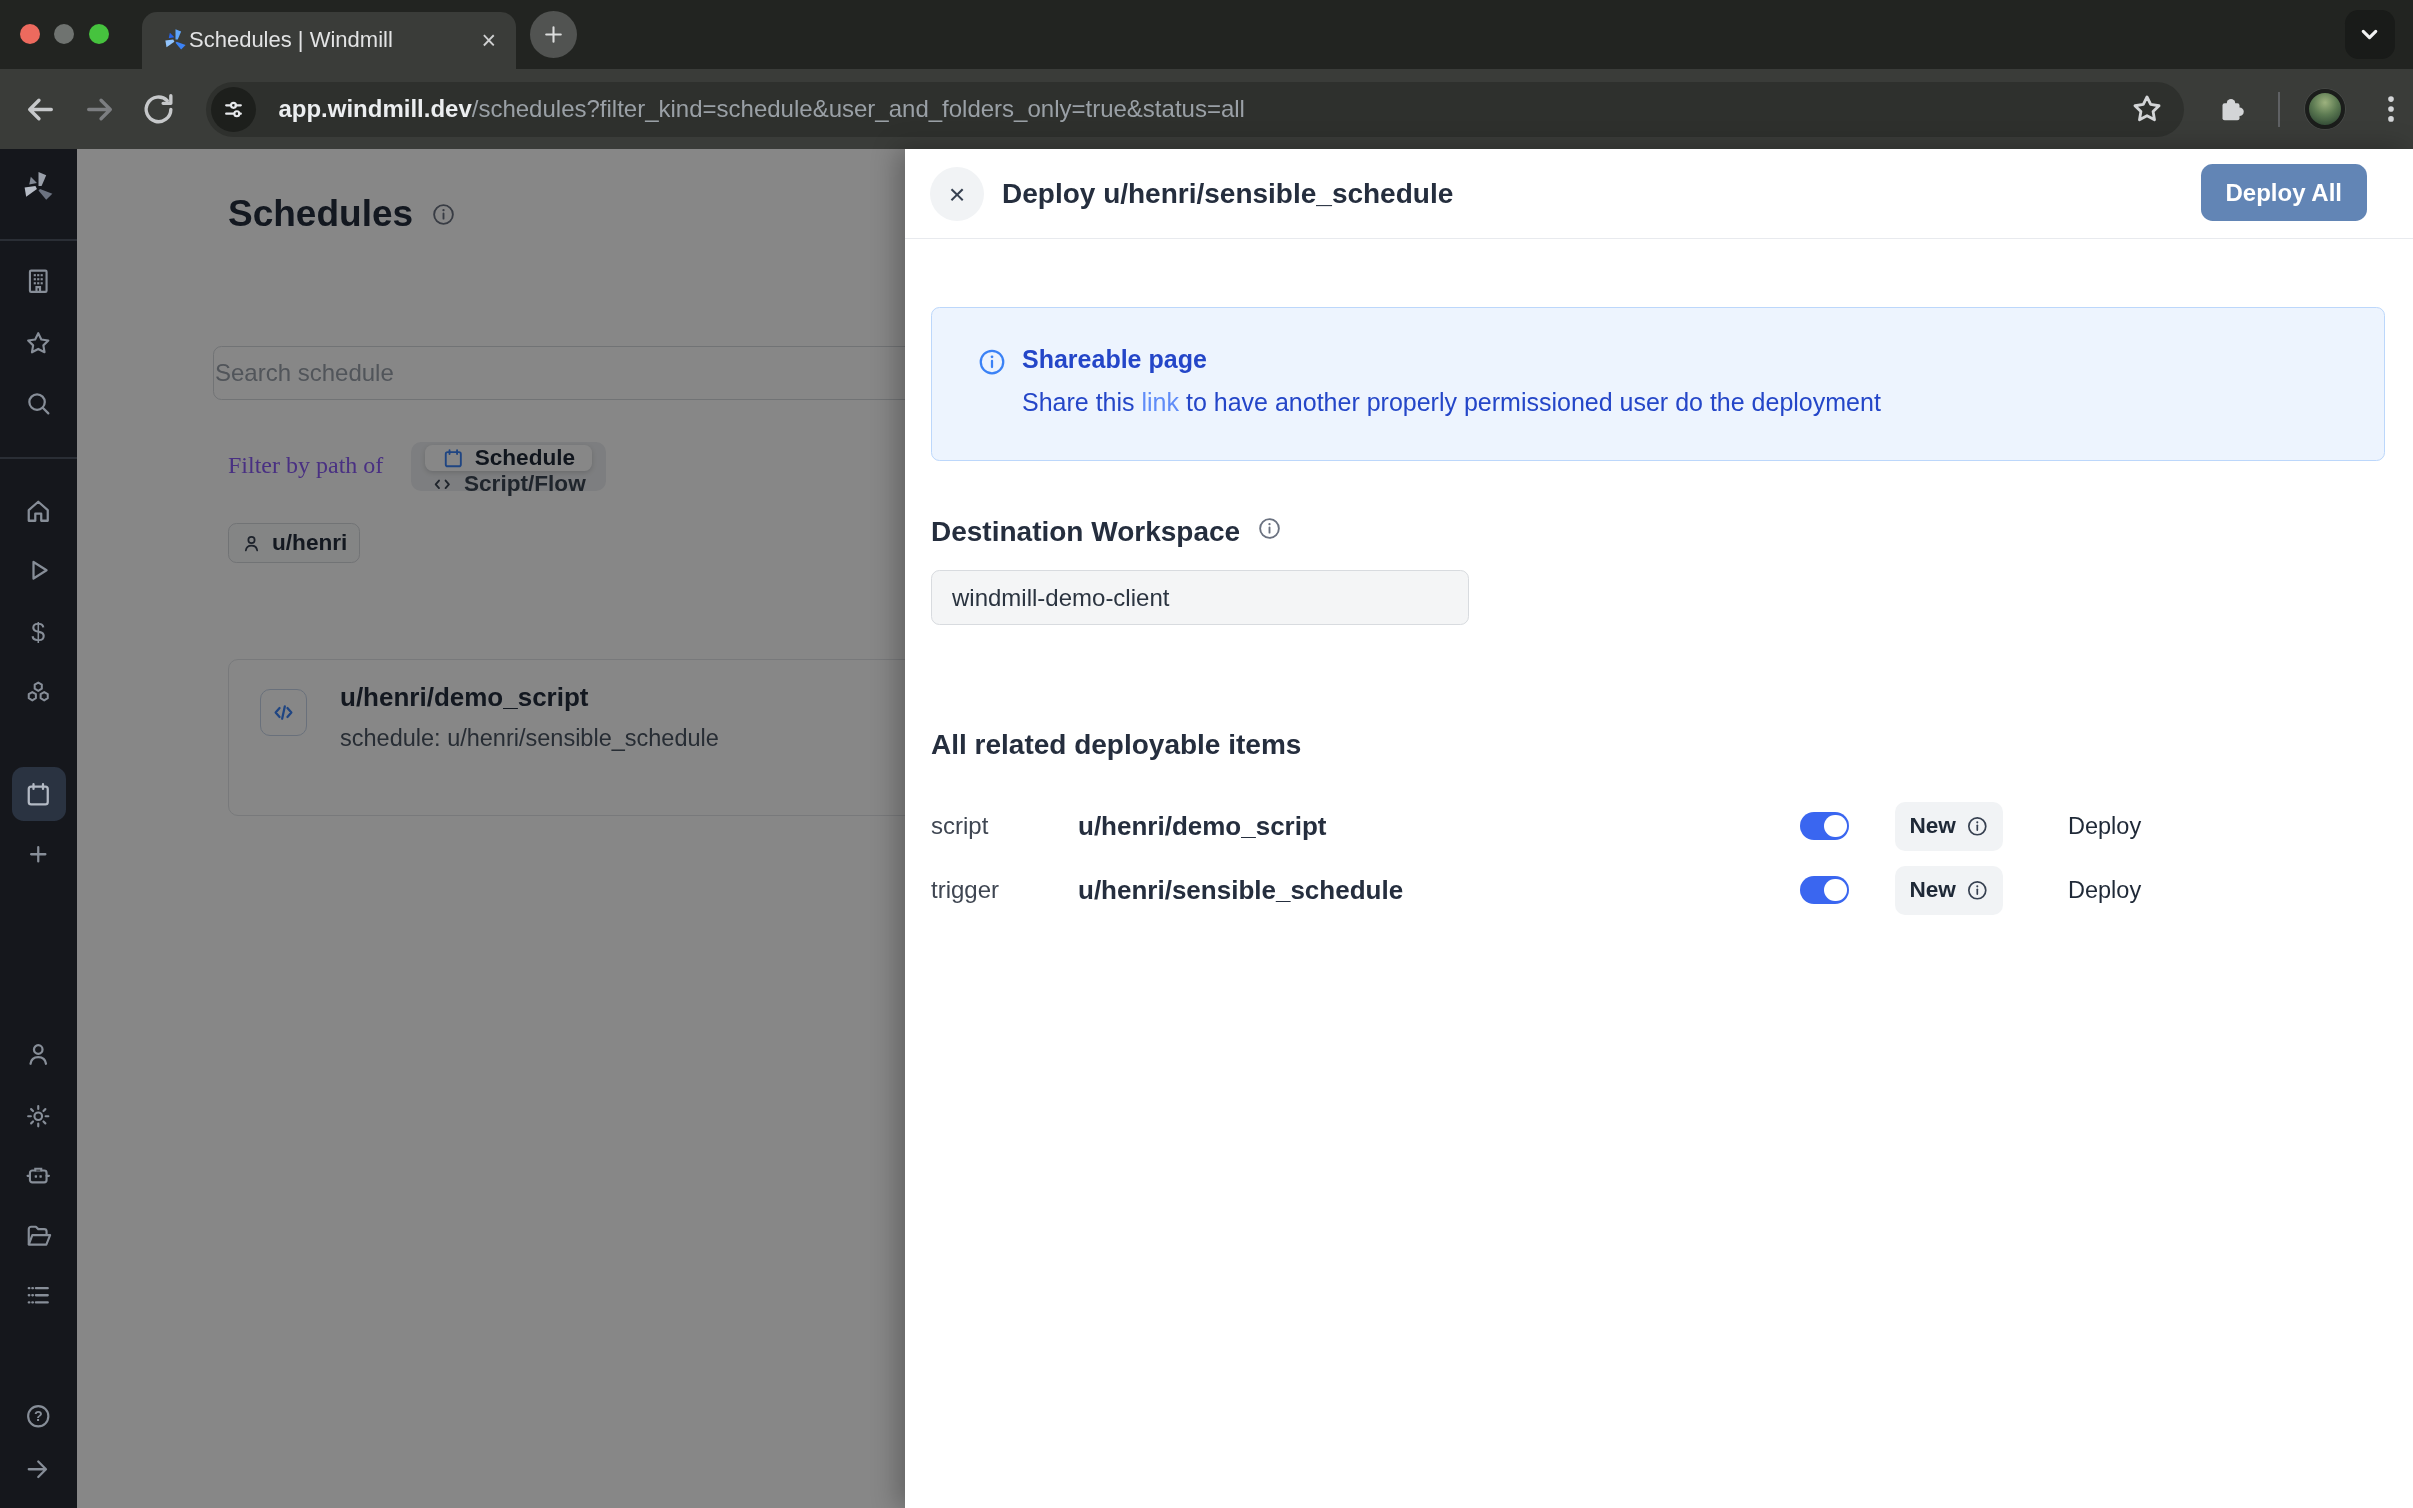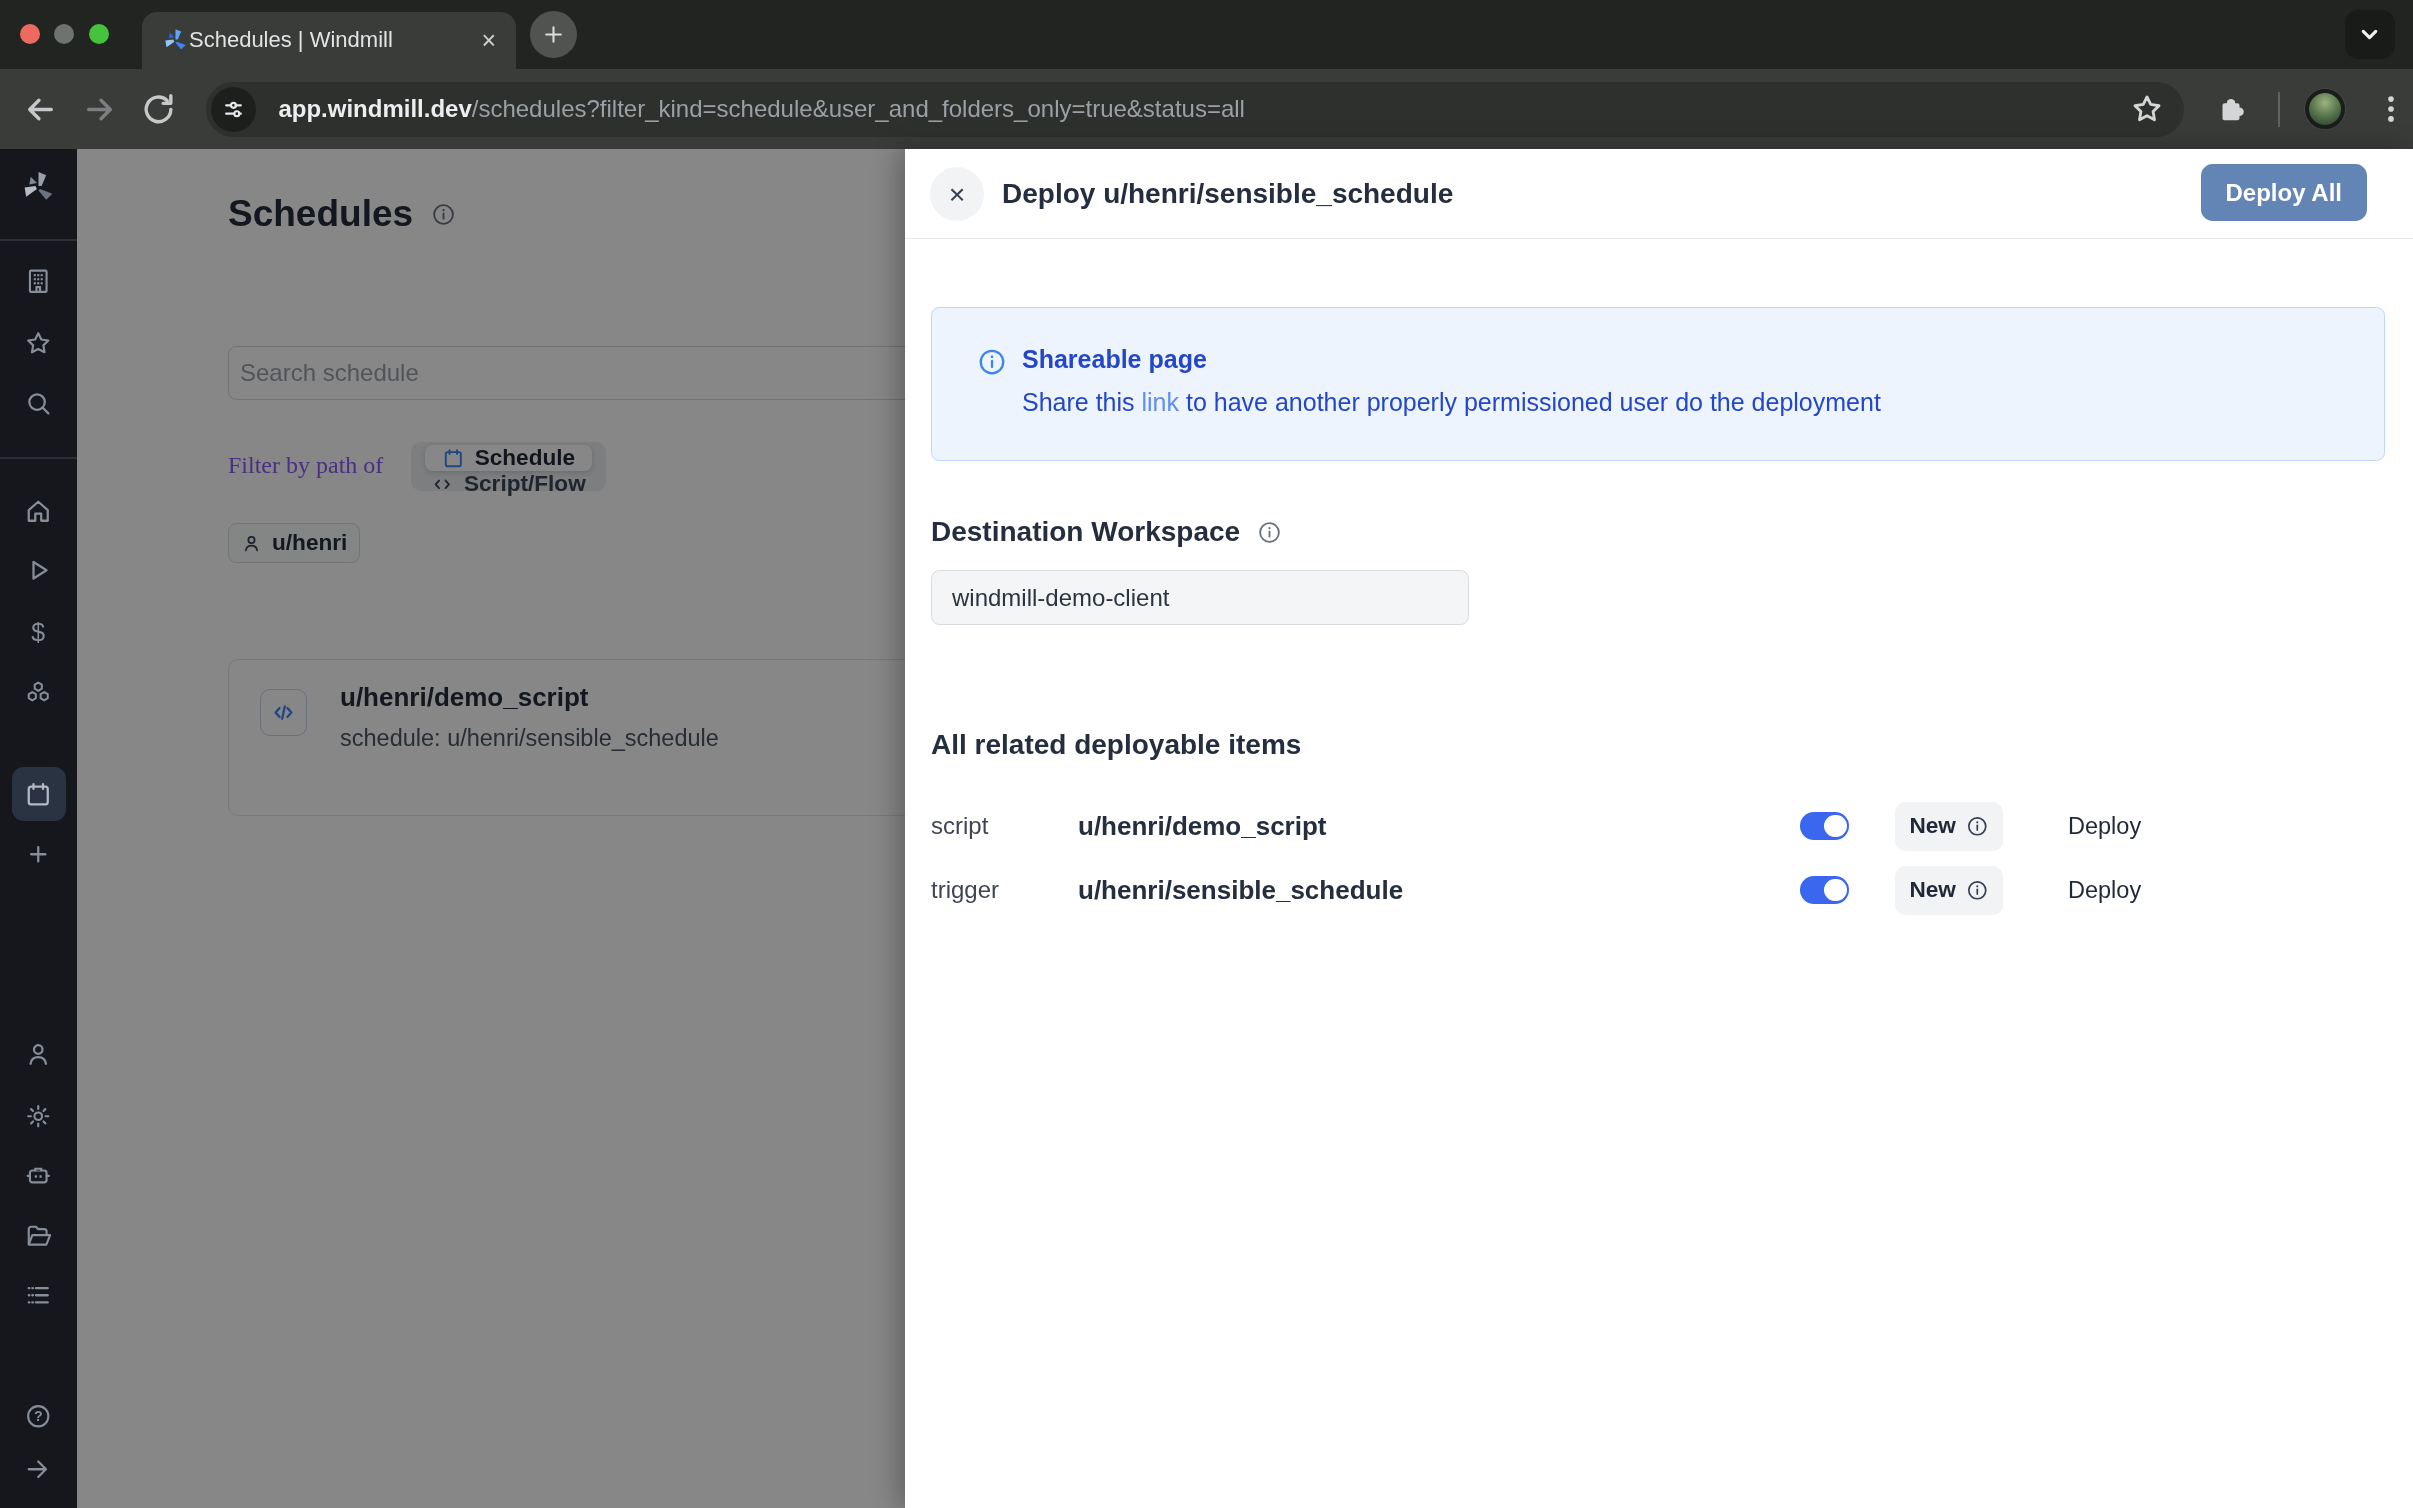"Search schedule" .search-box { left: 151px -> 136px; padding: 0 11px -> 0 1px }
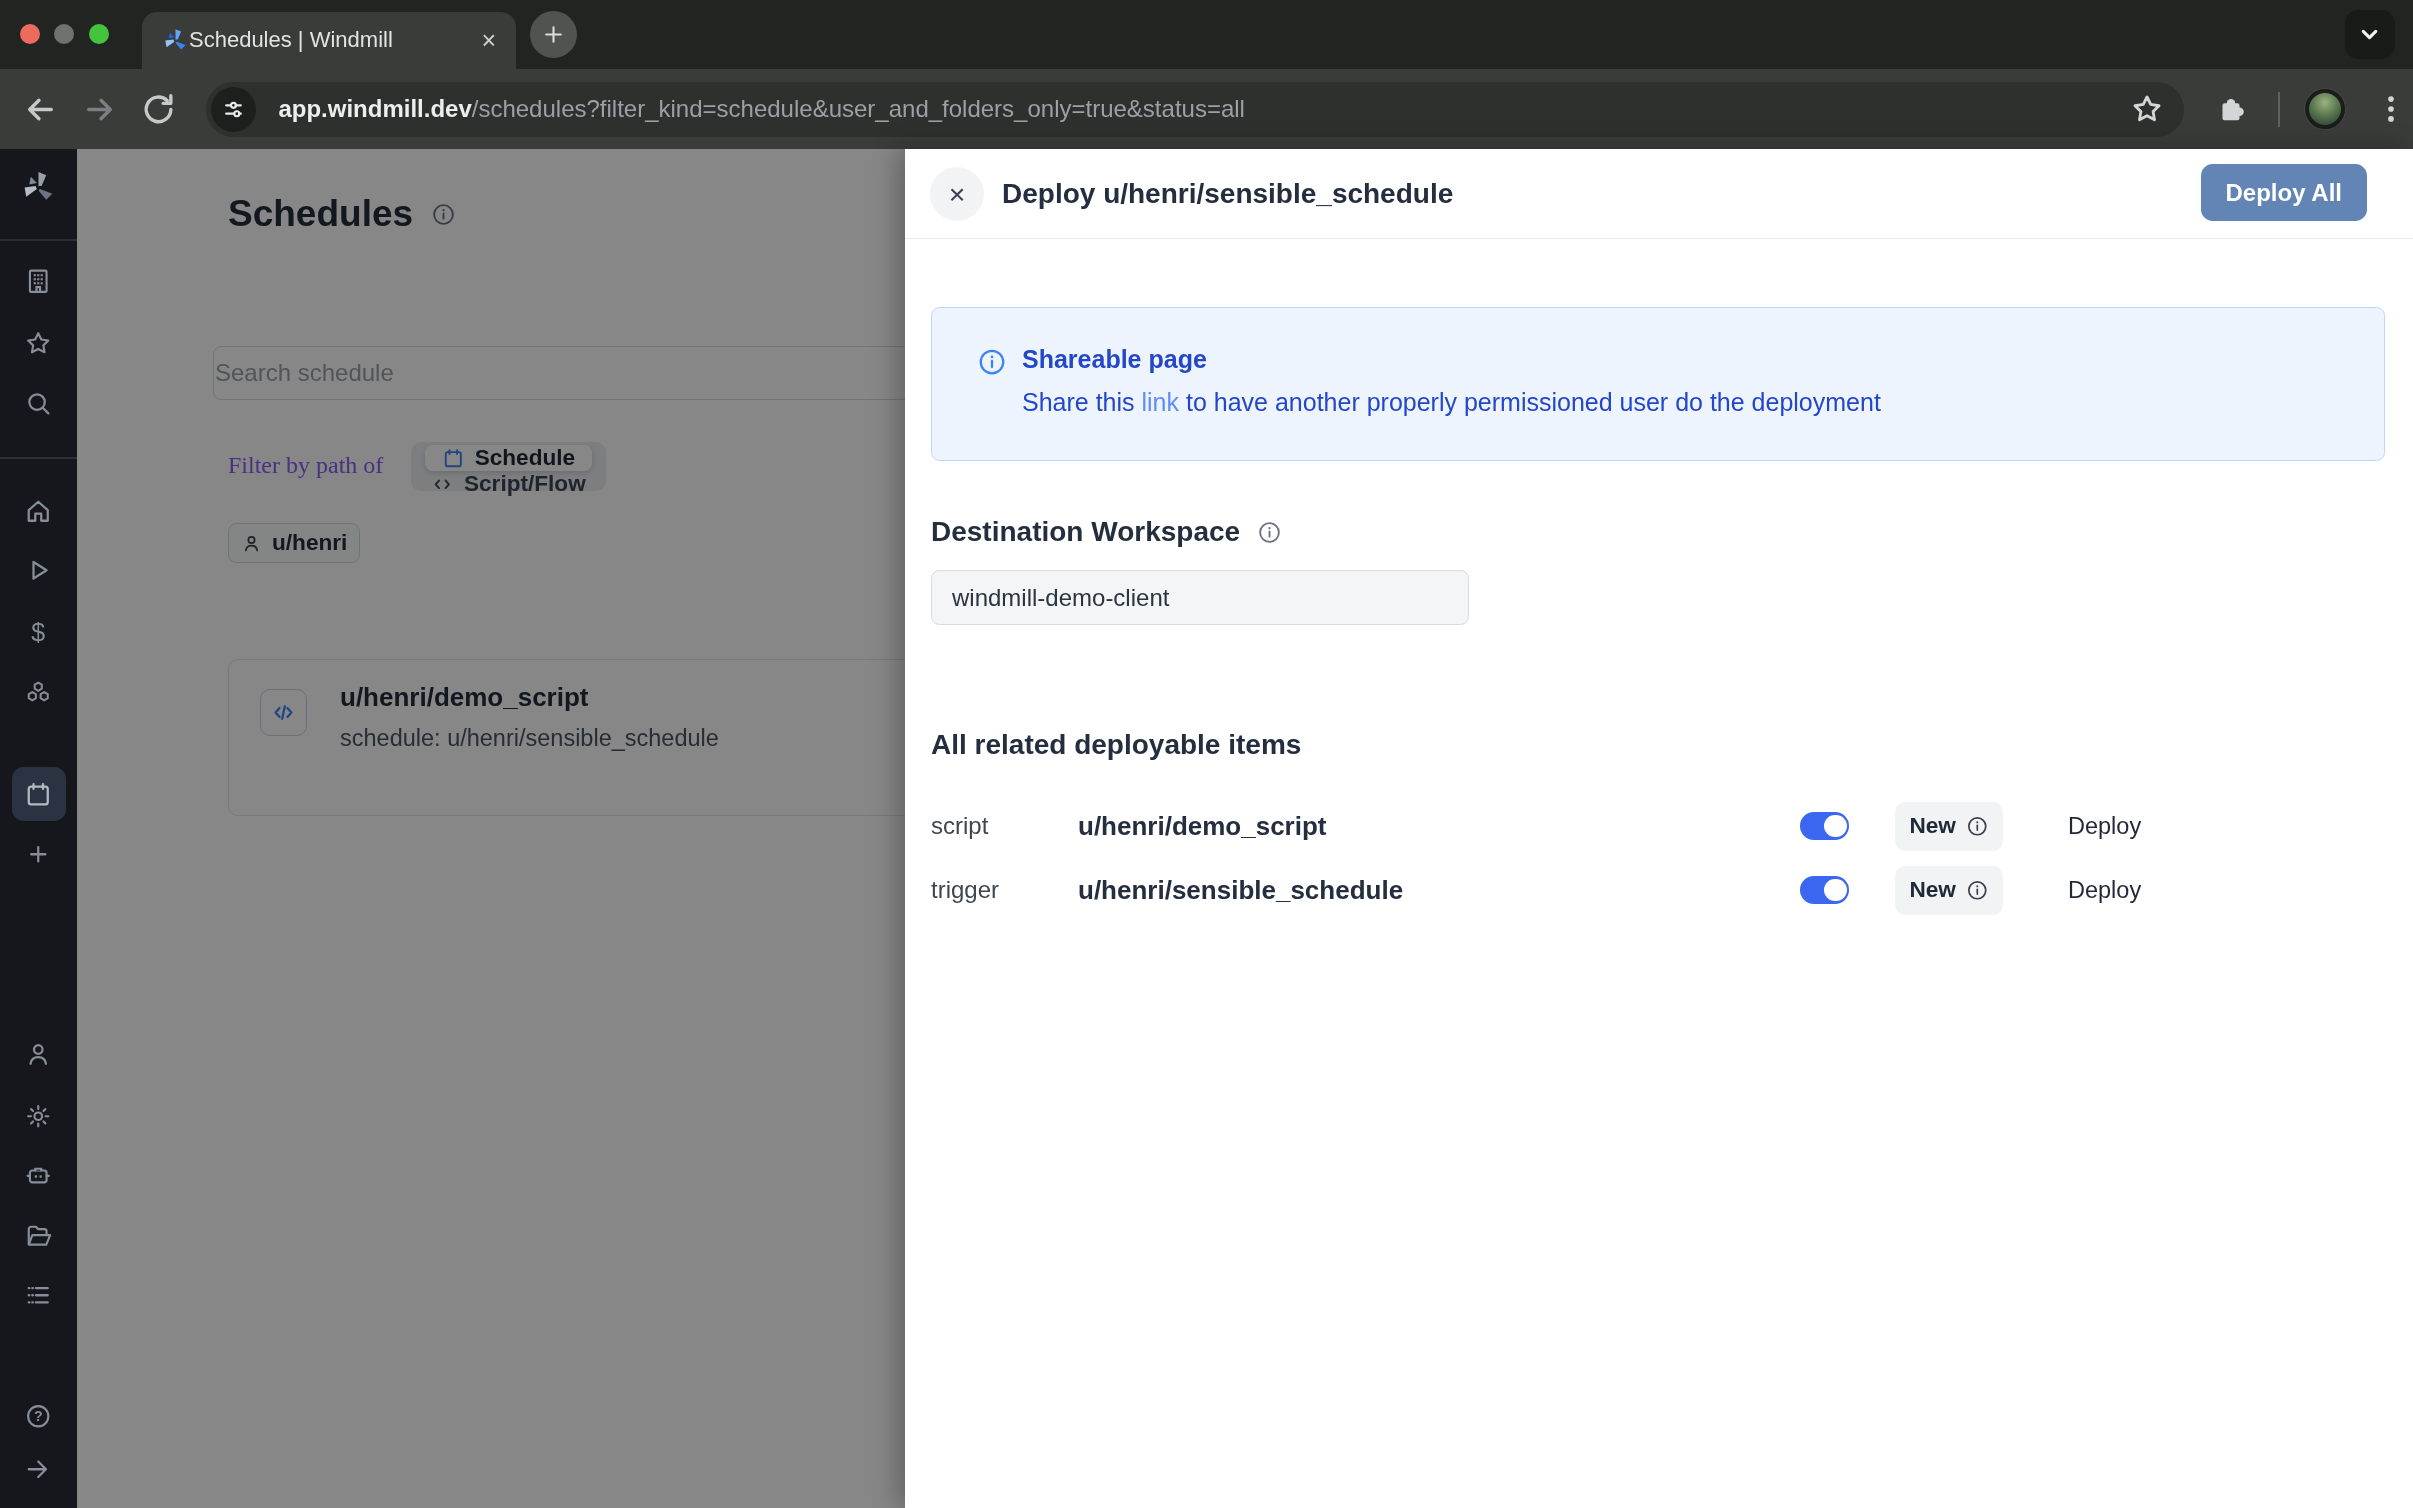"Destination Workspace" .sec-h { align-items: center -> flex-start }
